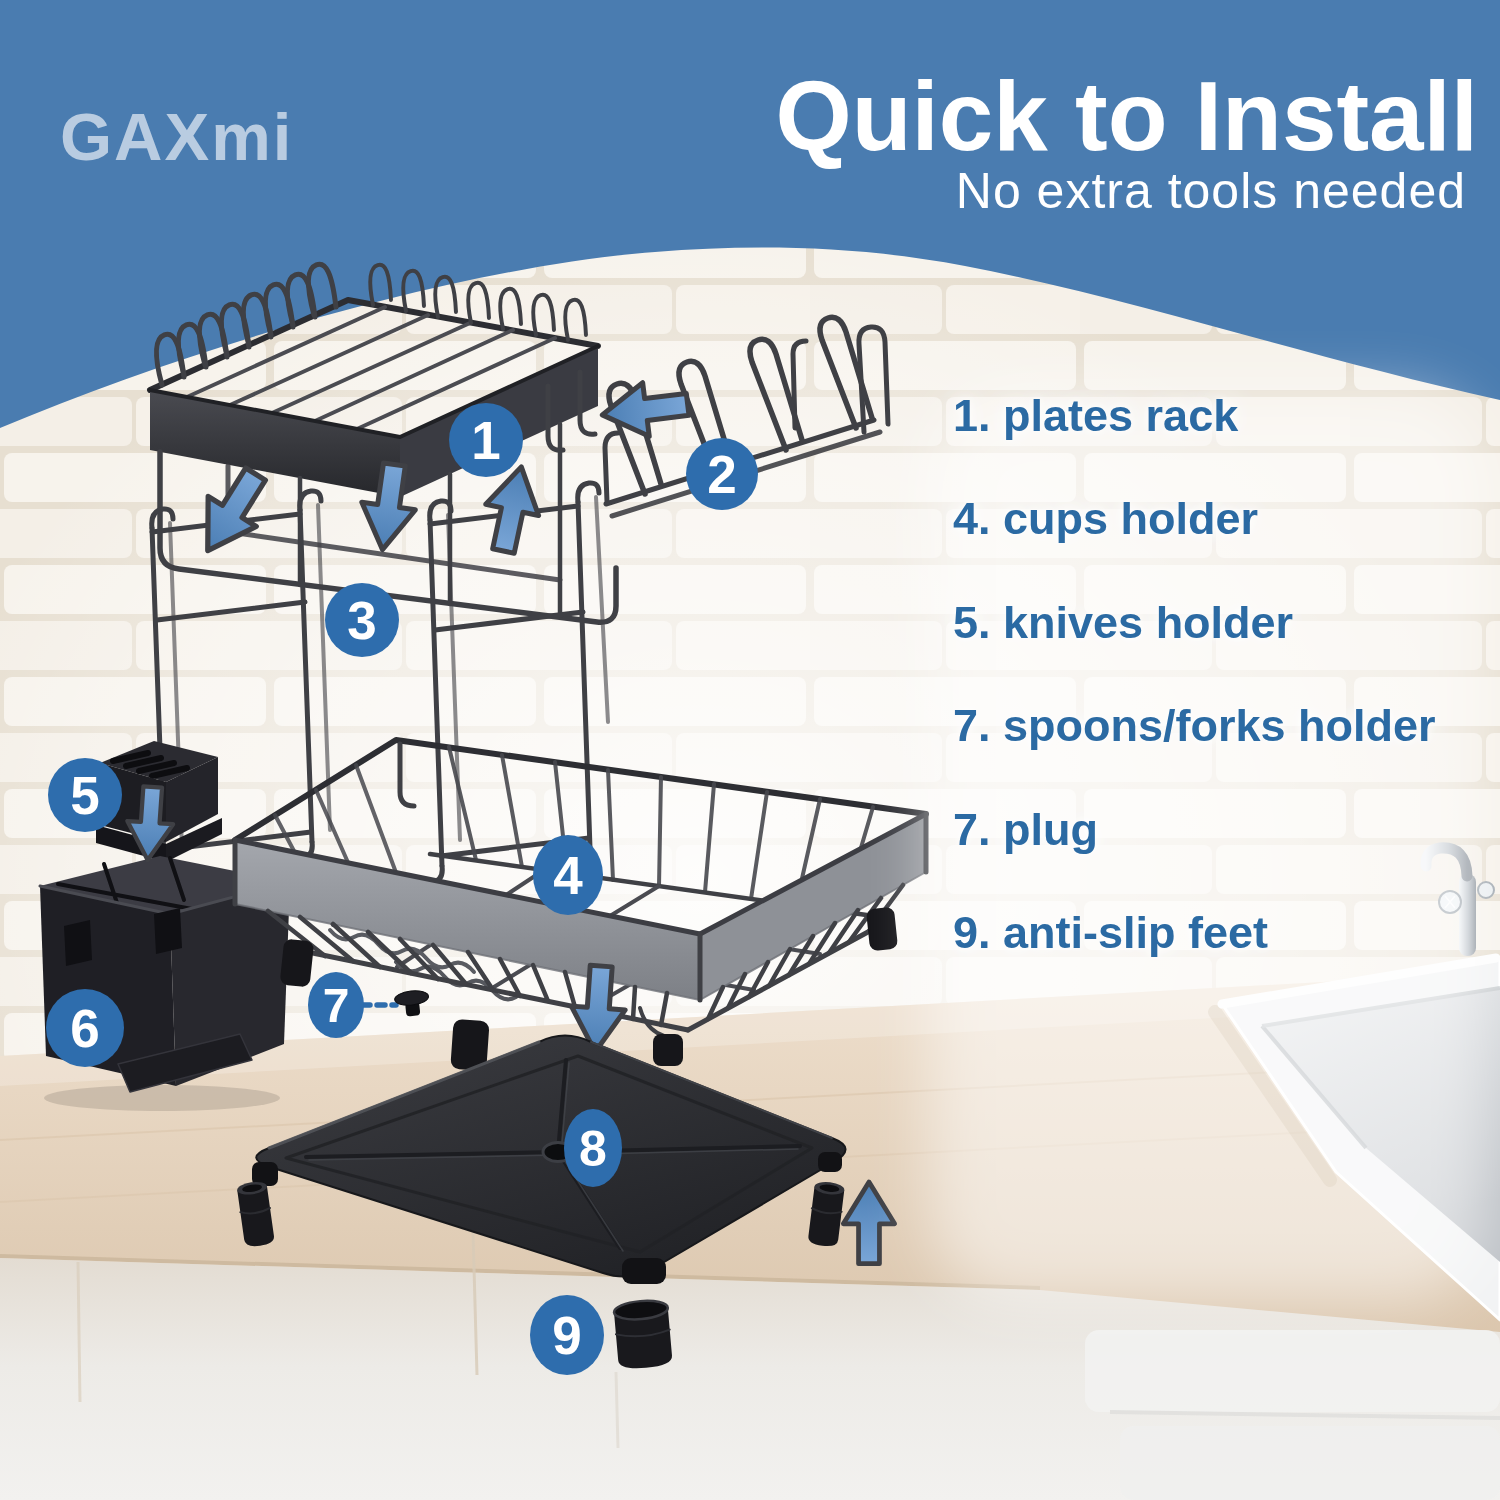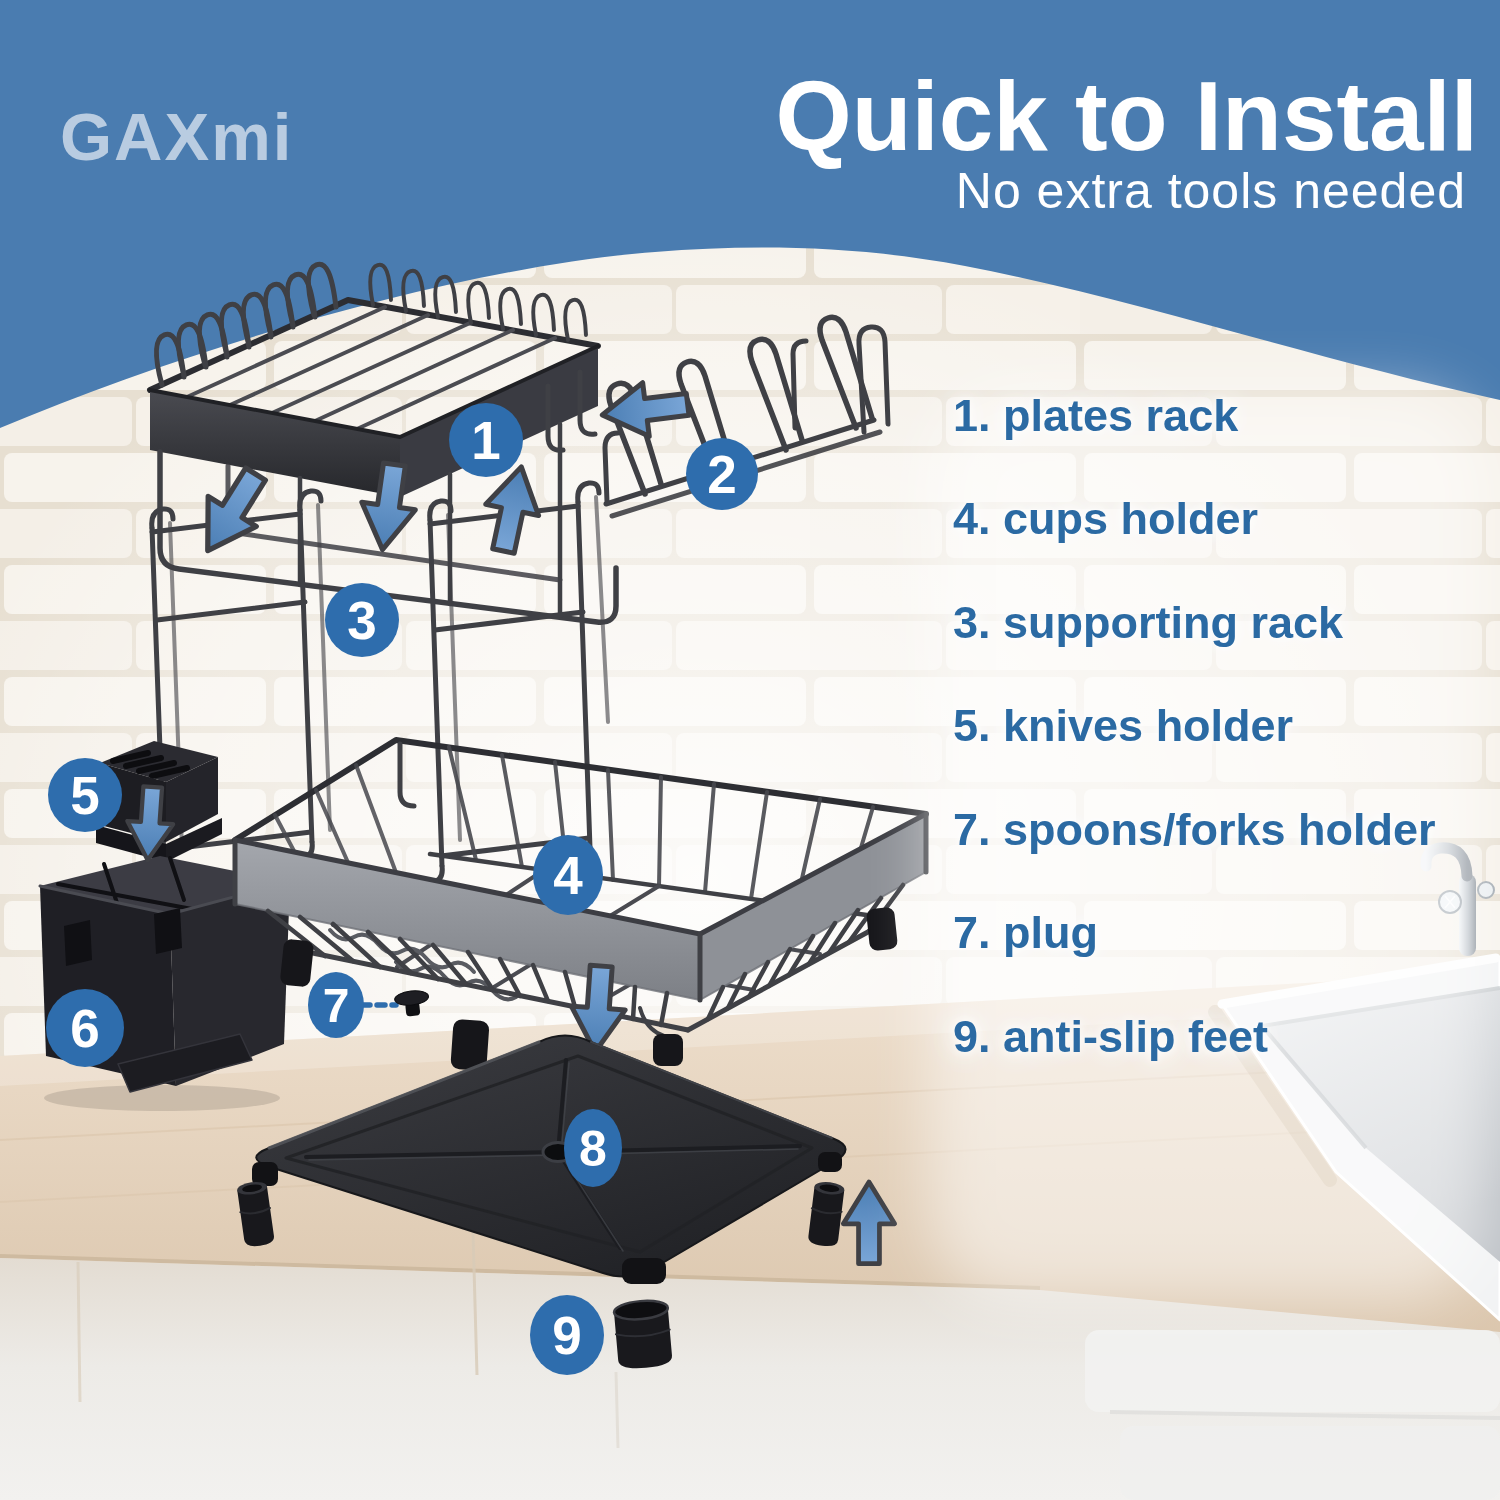"3. supporting rack" div.item { html: <div>3. supporting rack</div> -> none }
